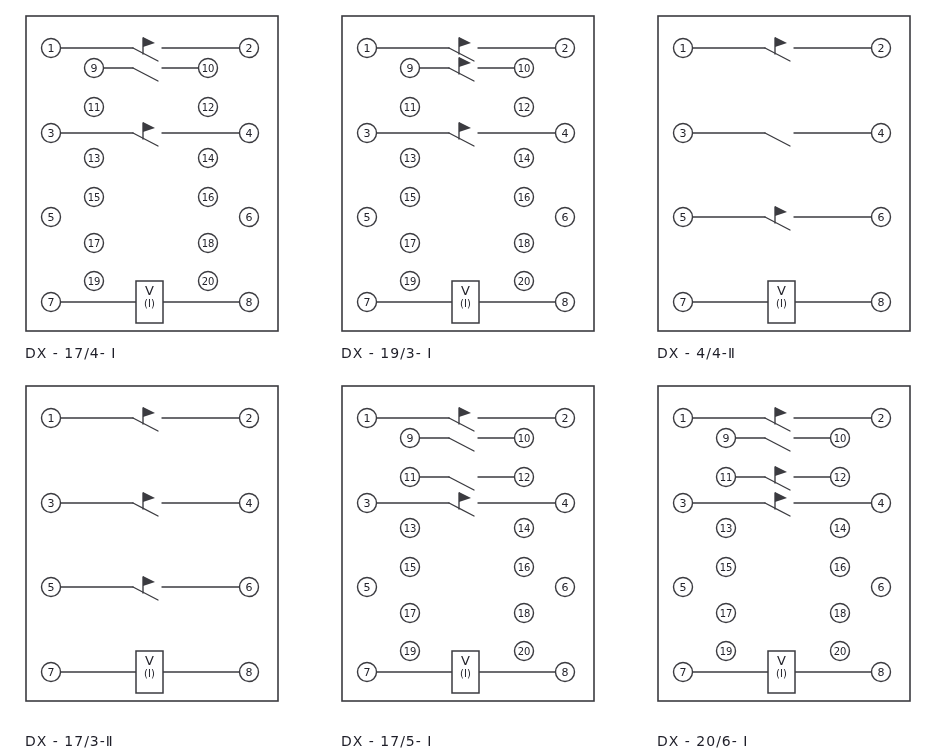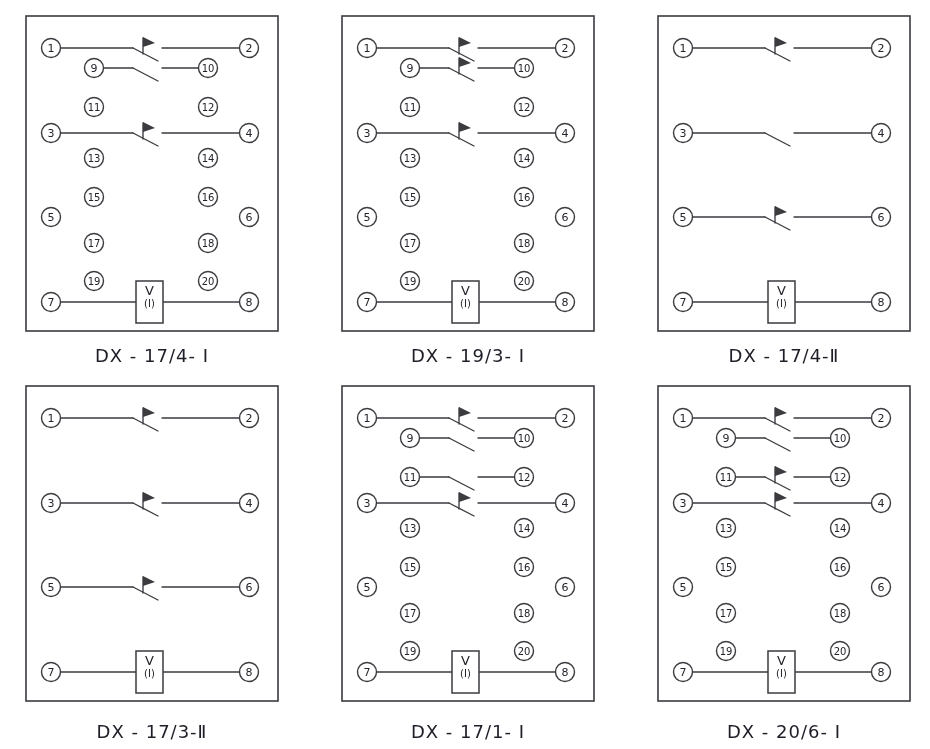"DX - 17/4- Ⅰ" .diagram-label { font-size: 18px -> 14px; text-align: center -> left }
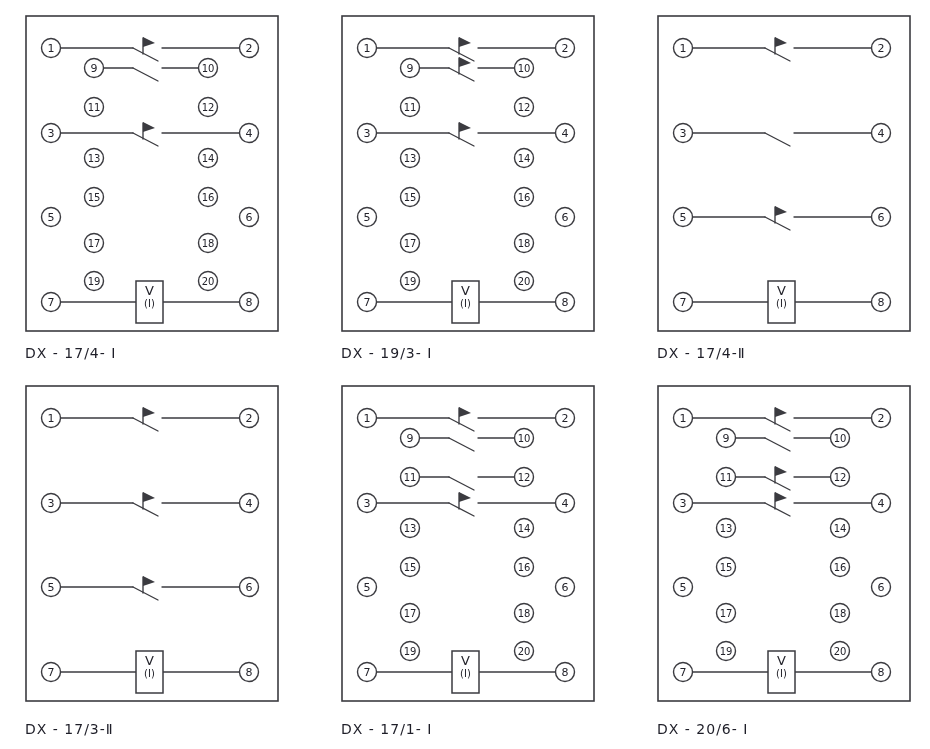"DX - 17/4-Ⅱ" div.diagram-label { text: 17/4-Ⅱ -> 4/4-Ⅱ }
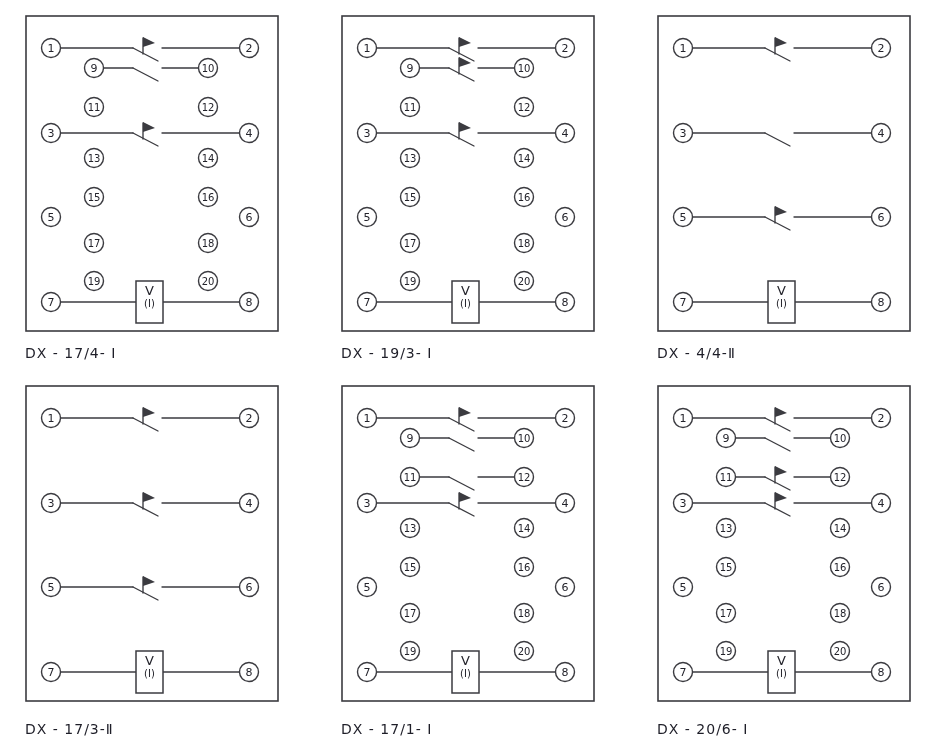"DX - 17/3-Ⅱ" .cell:nth-child(n+4) .diagram-label { top: 346px -> 358px }
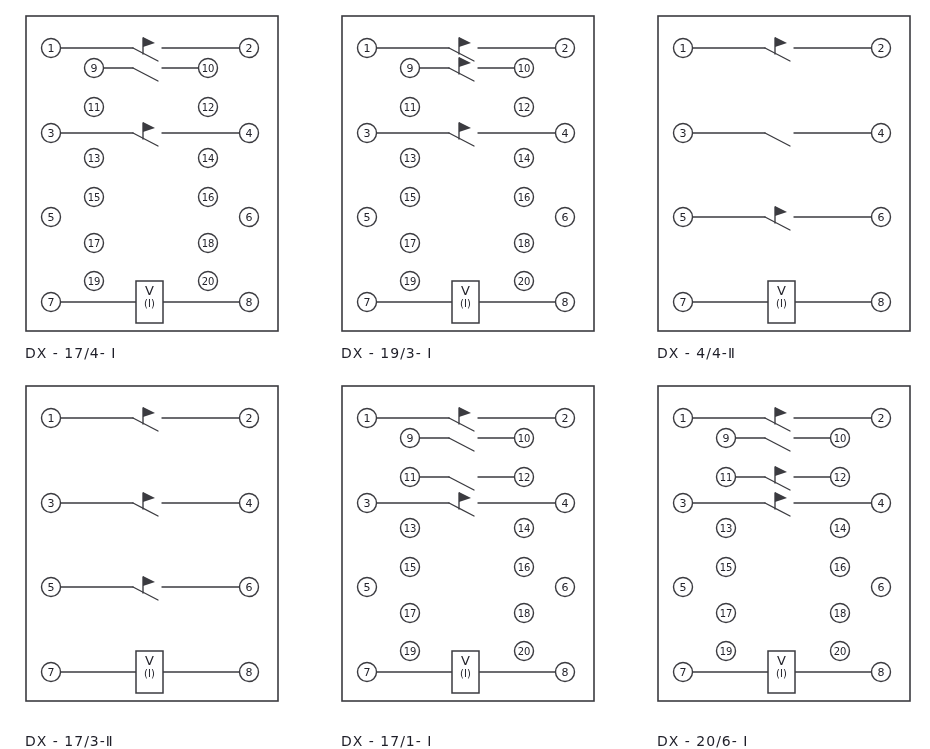"DX - 17/1- Ⅰ" div.diagram-label { text: 17/1- -> 17/5- }
